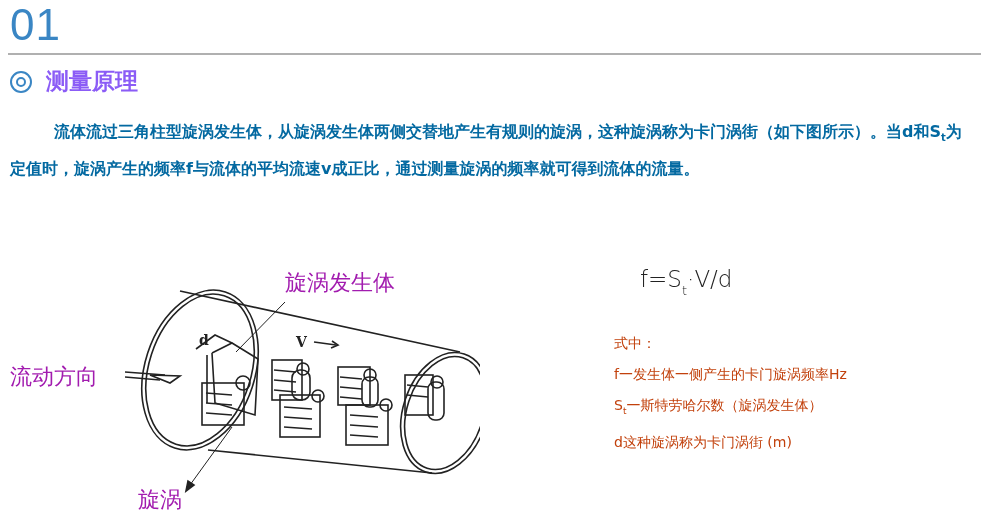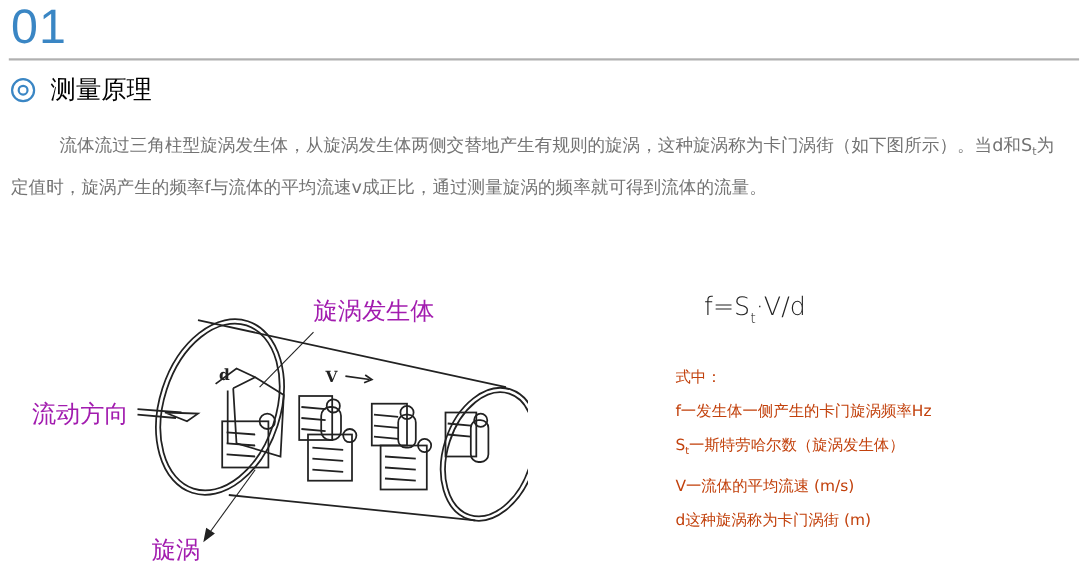"测量原理" .sec-title { color: #000000 -> #8b5cf6; font-weight: normal -> bold }
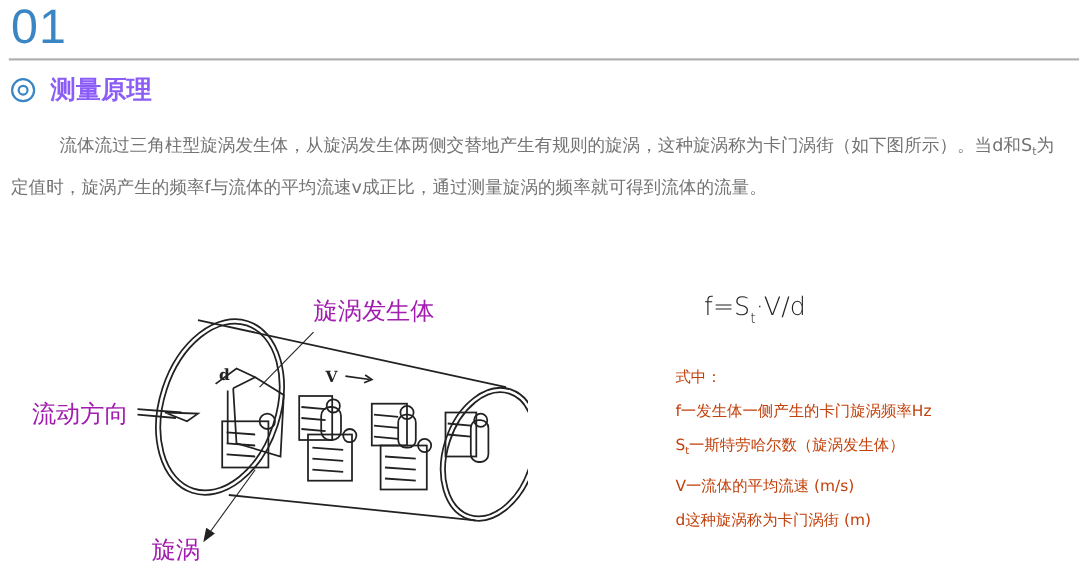"流体流过三角柱型旋涡发生体，从旋涡发生体两侧交替地产生有规则的旋涡，这种旋涡称为" .para { color: #737373 -> #0369a1; font-weight: none -> bold }
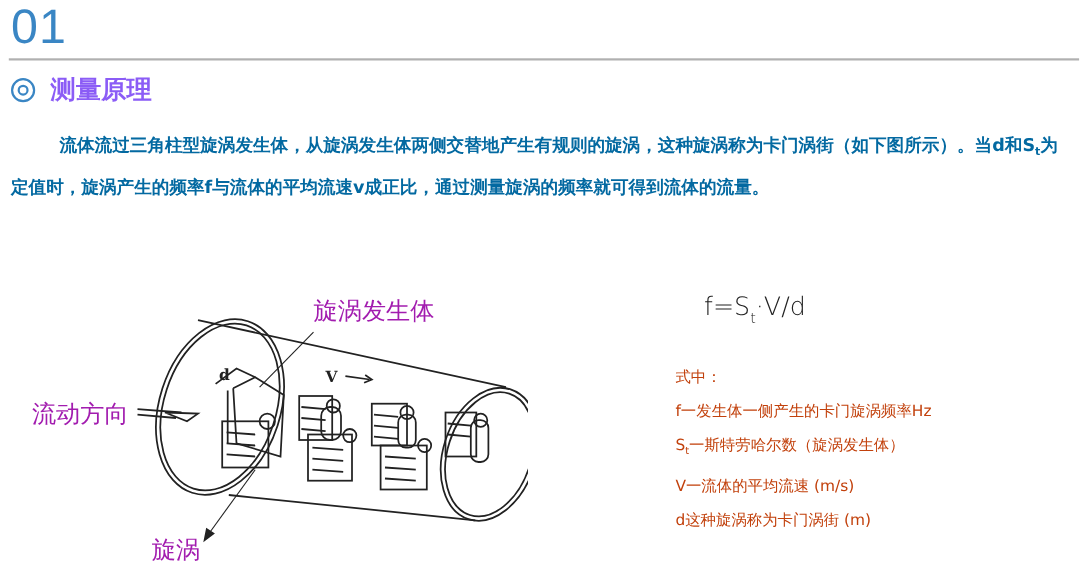"流动方向" span.lbl { margin-left: 19px -> none }
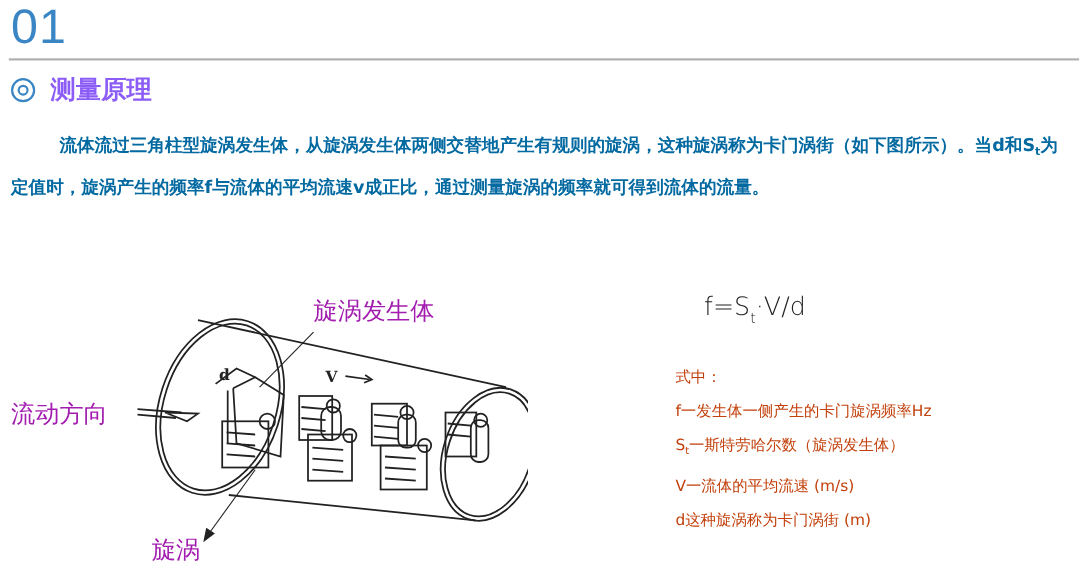"V一流体的平均流速 (m/s)" div { html: <div><span>V</span><span>一流体的平均流速 (m/s)</span></div> -> none }
